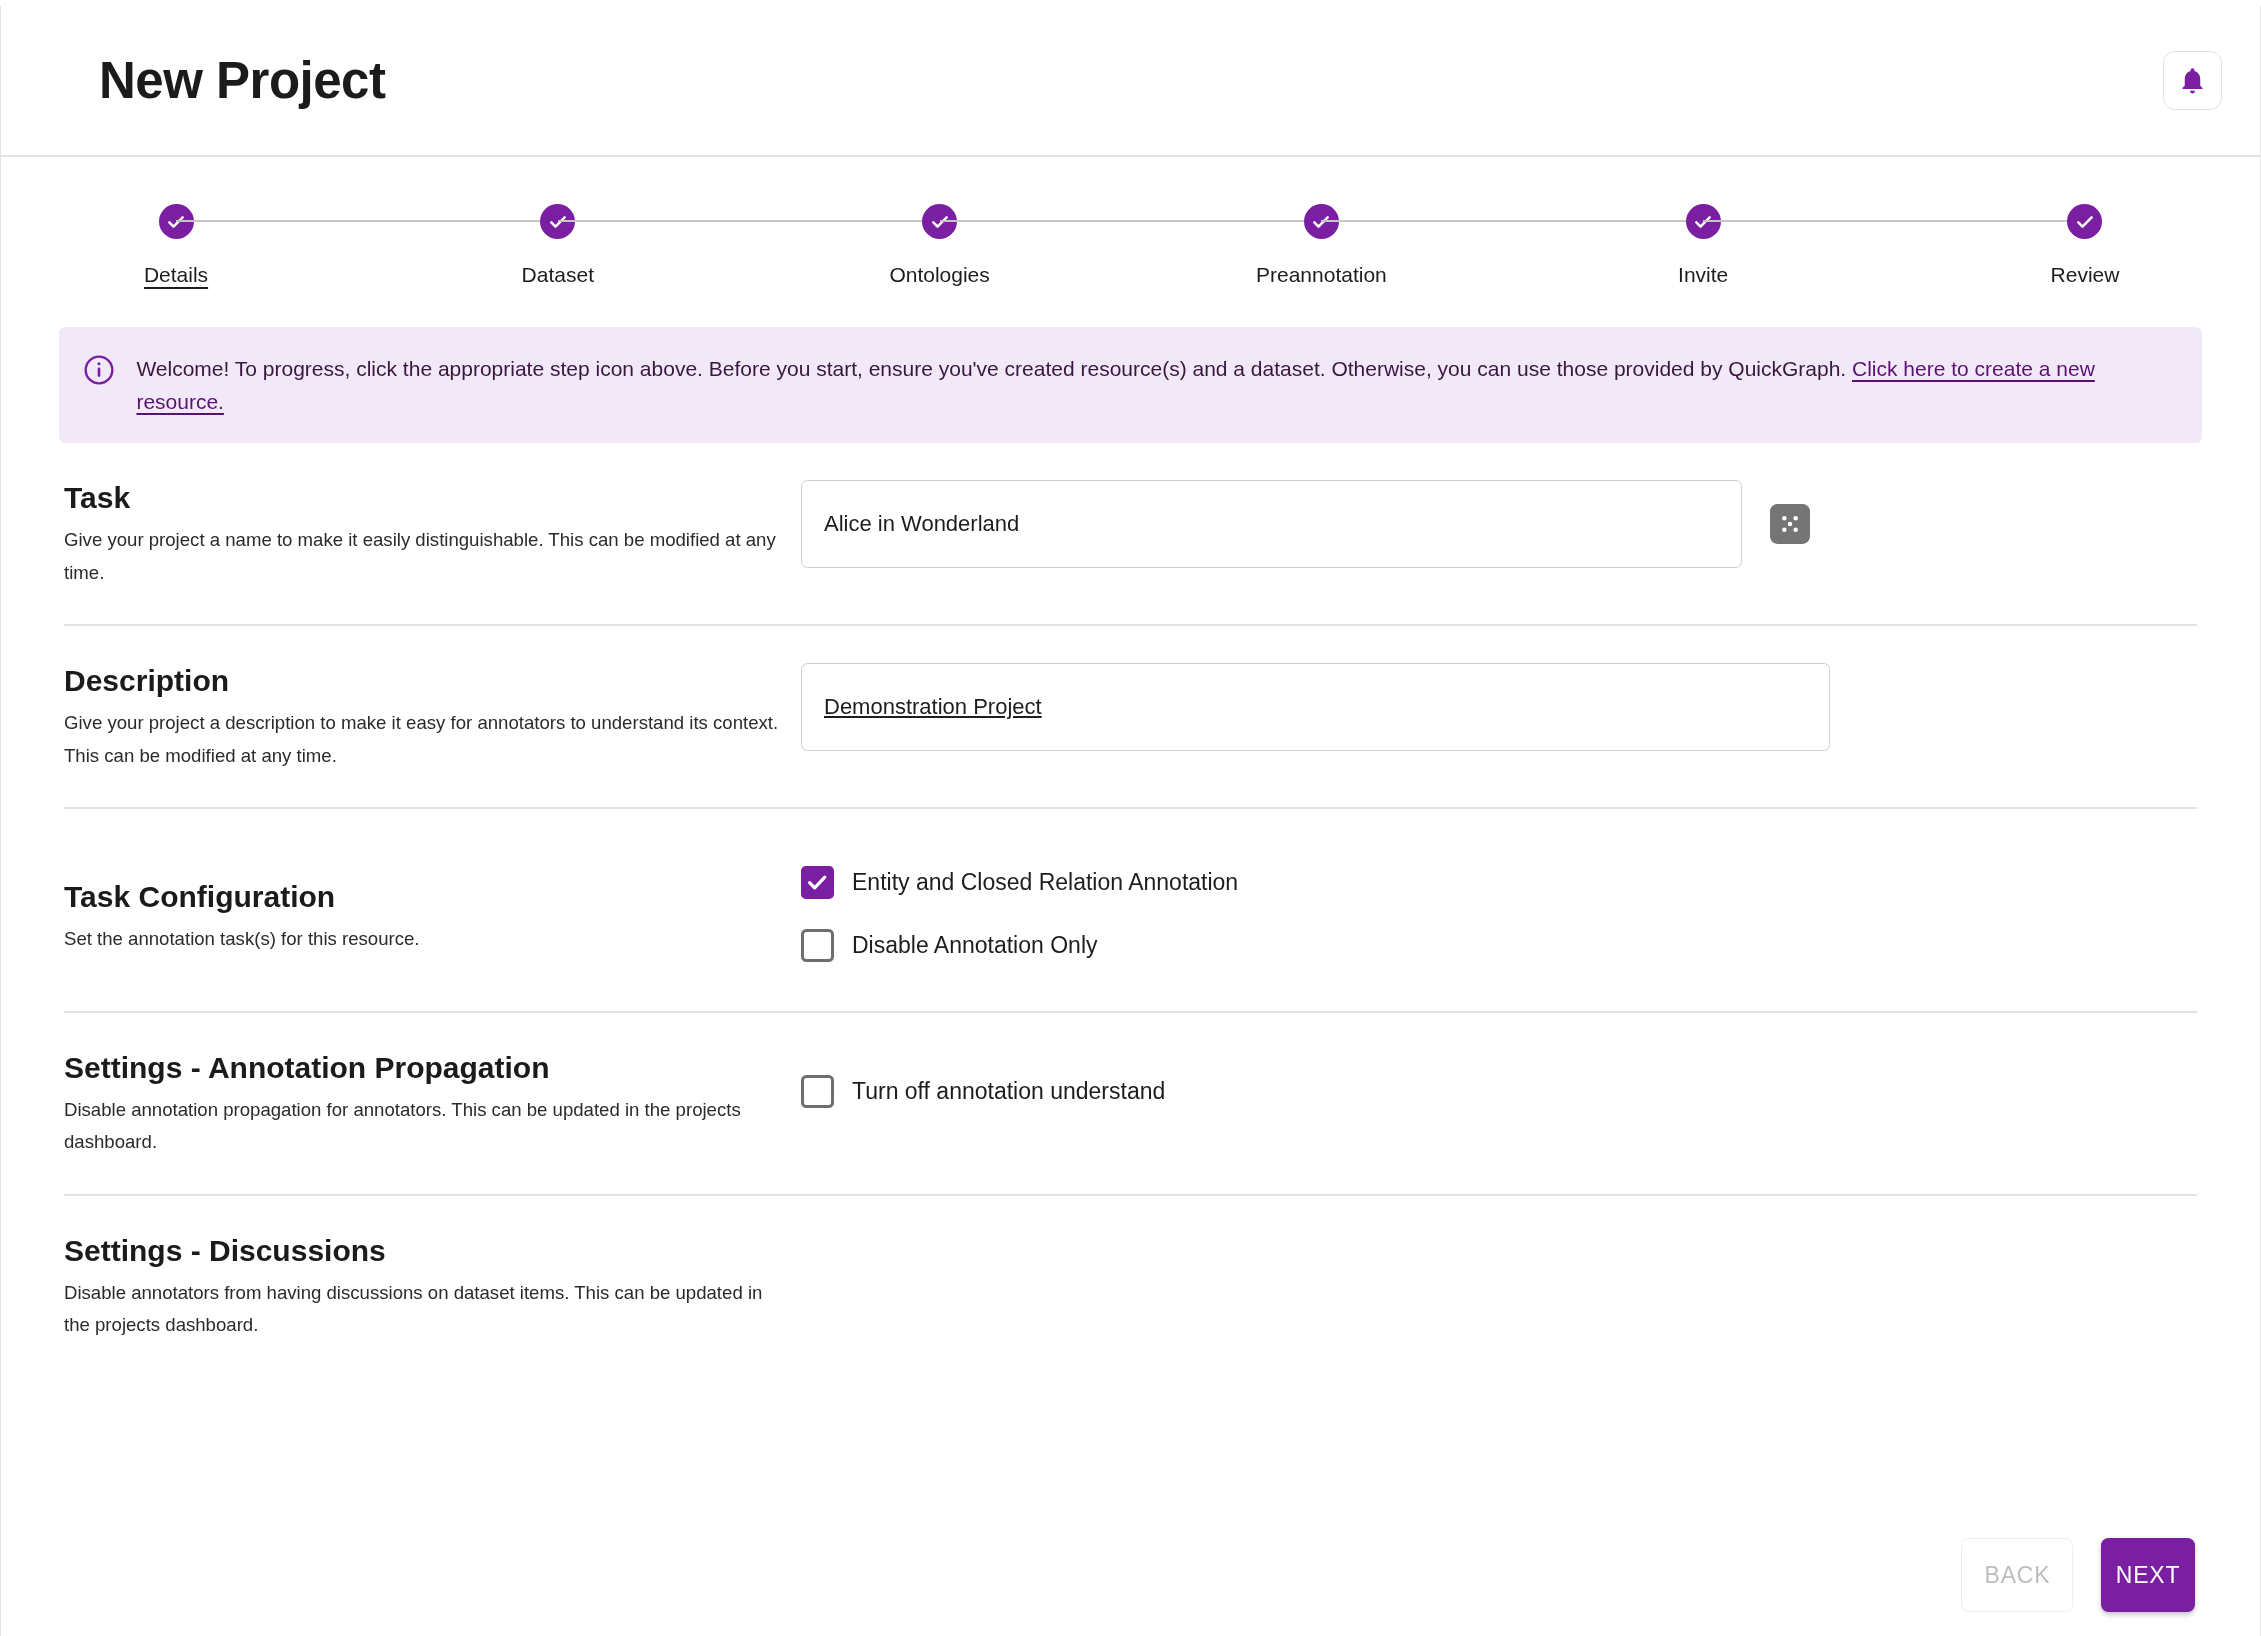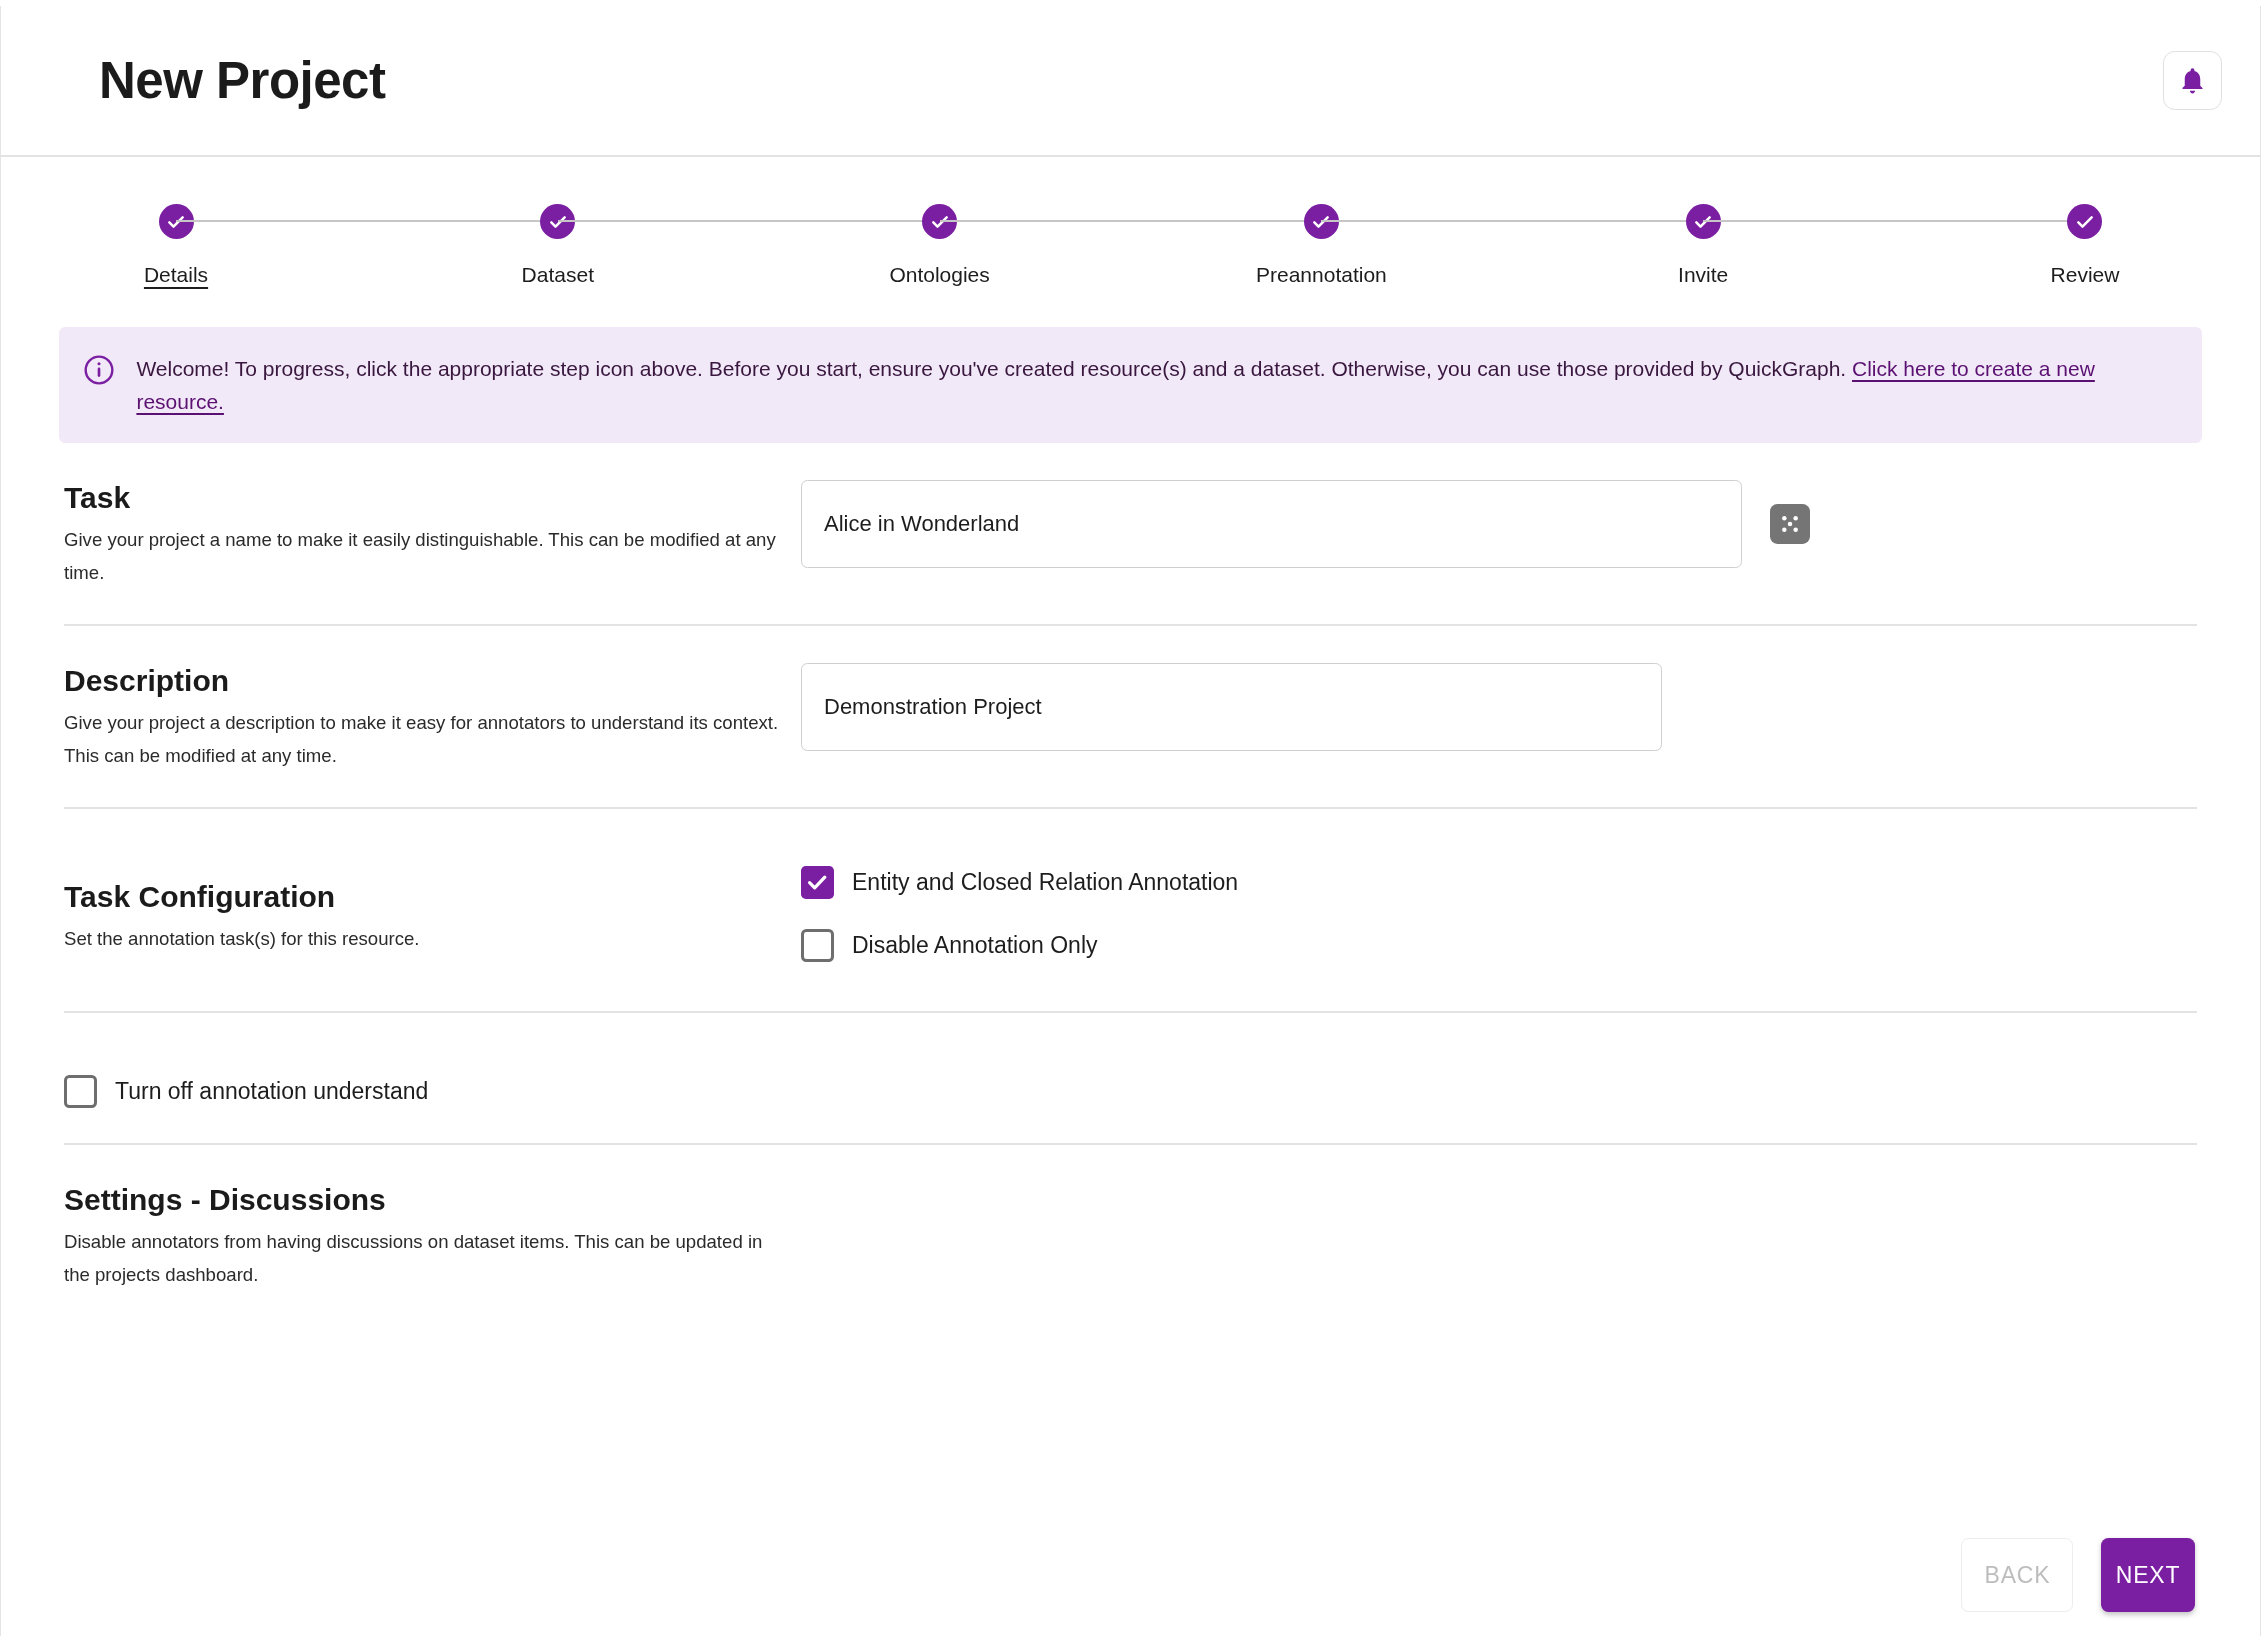"Demonstration Project" .desc-input { text-decoration: none -> underline; width: 861px -> 1029px }
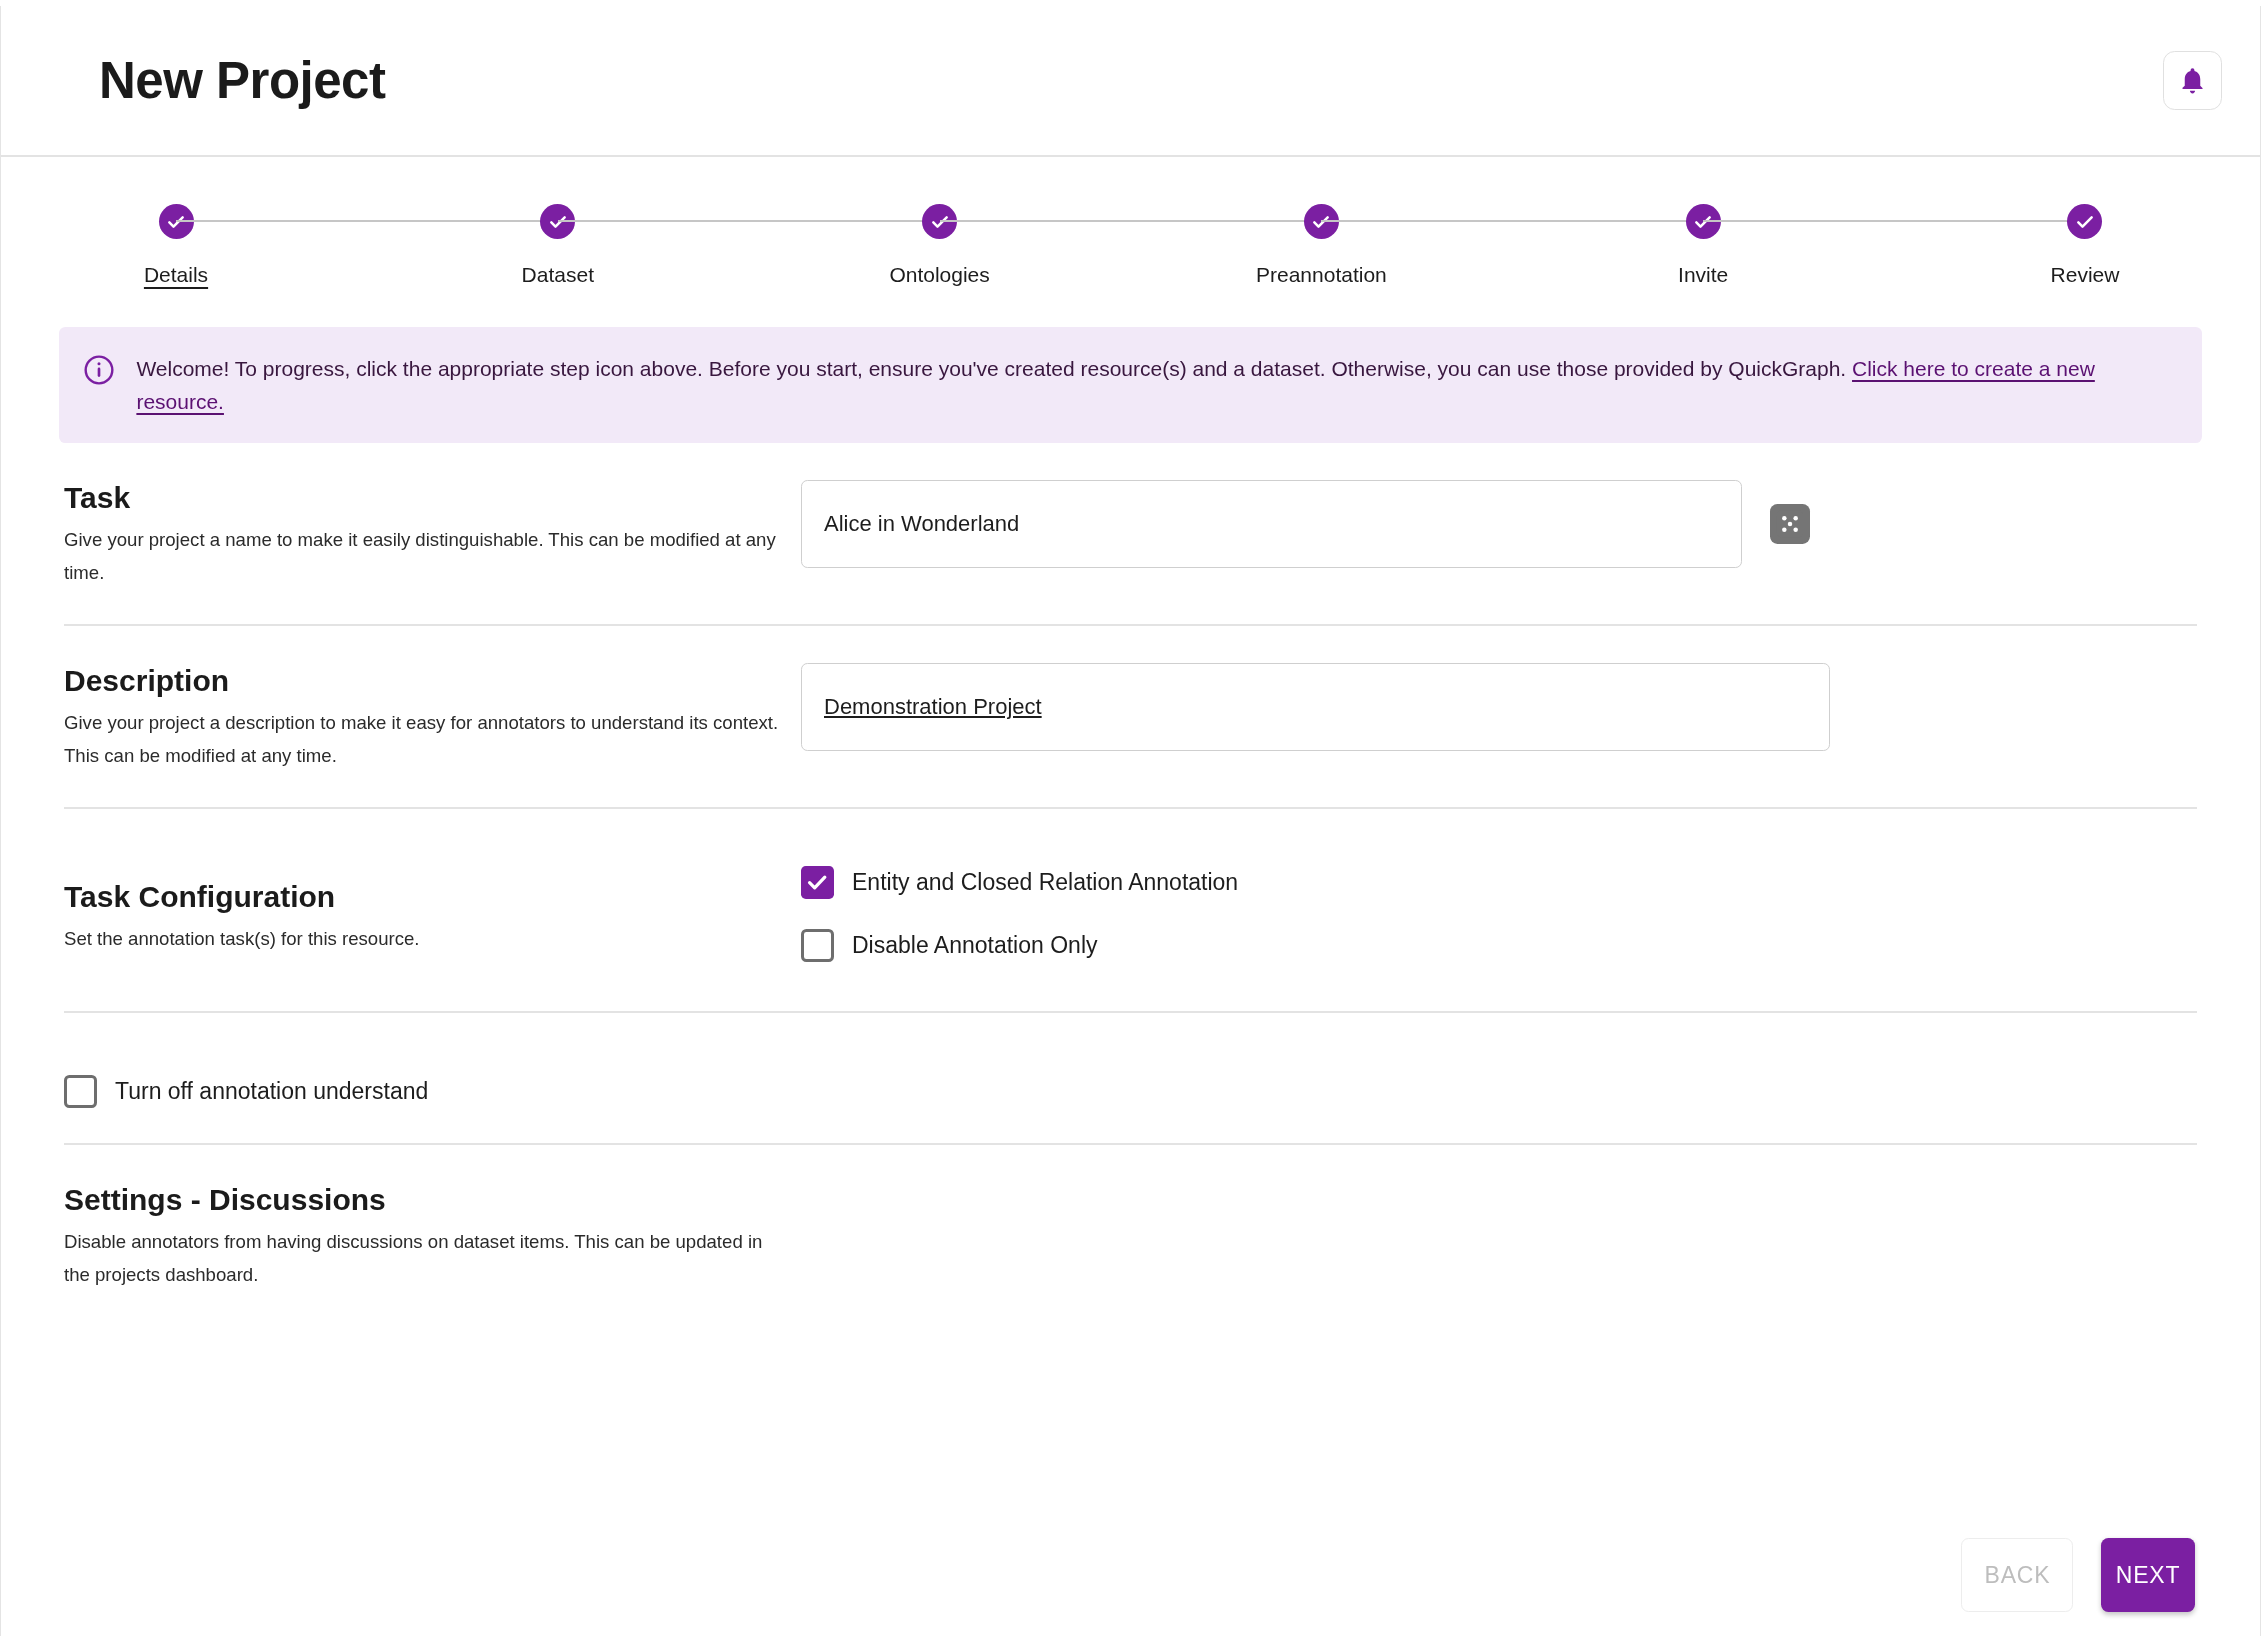"Settings - Annotation Propagation" div.sec-left { html: none -> <div> <div>Settings - Annotation Propagation</div> <div>Disable annotation propagation for annotators. This can be updated in the projects dashboard.</div> </div> }
